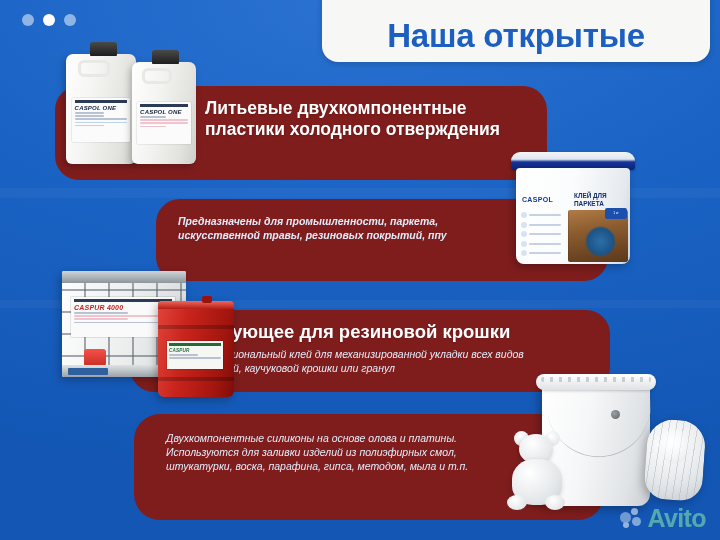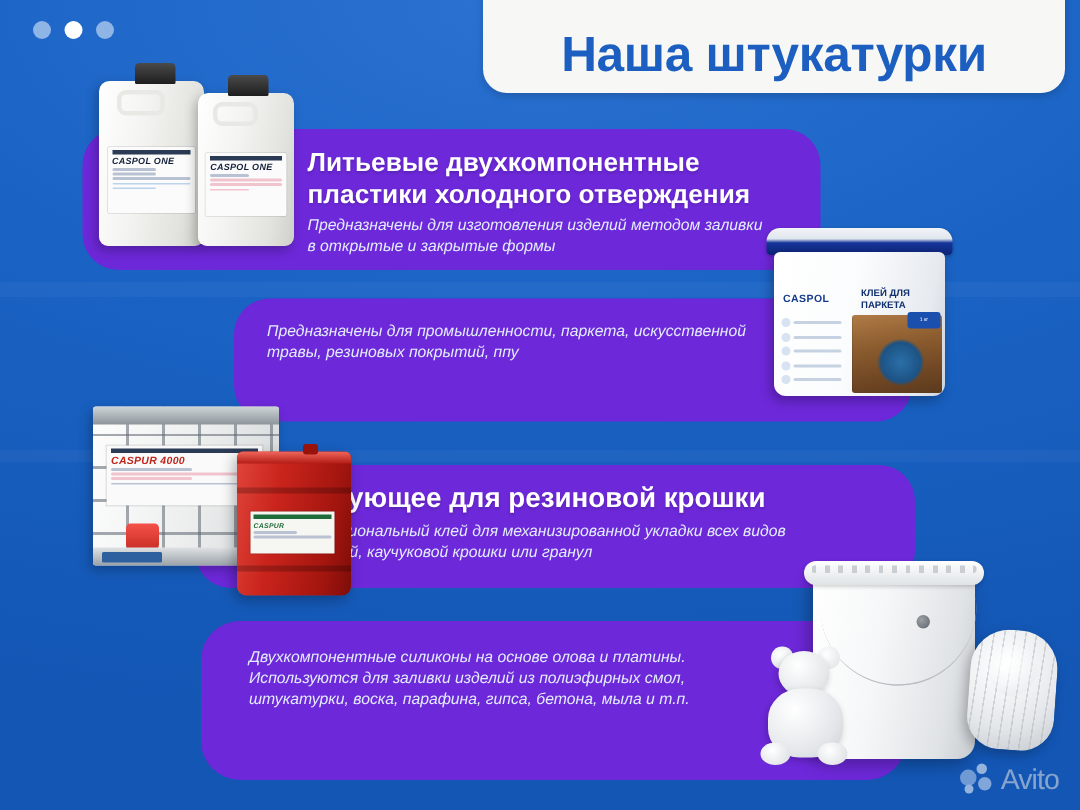"Наша штукатурки" span.title-text { text: штукатурки -> открытые }
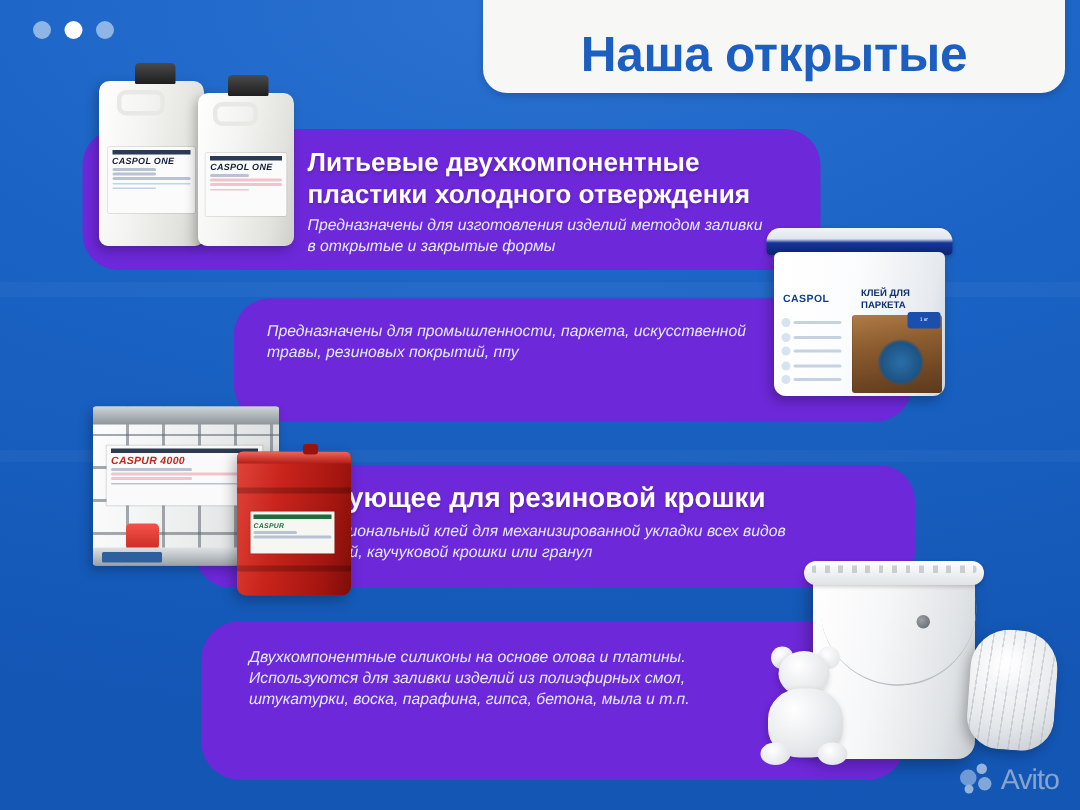"Литьевые двухкомпонентные пластики" .card { background: #6d28d9 -> #7f1d1d }
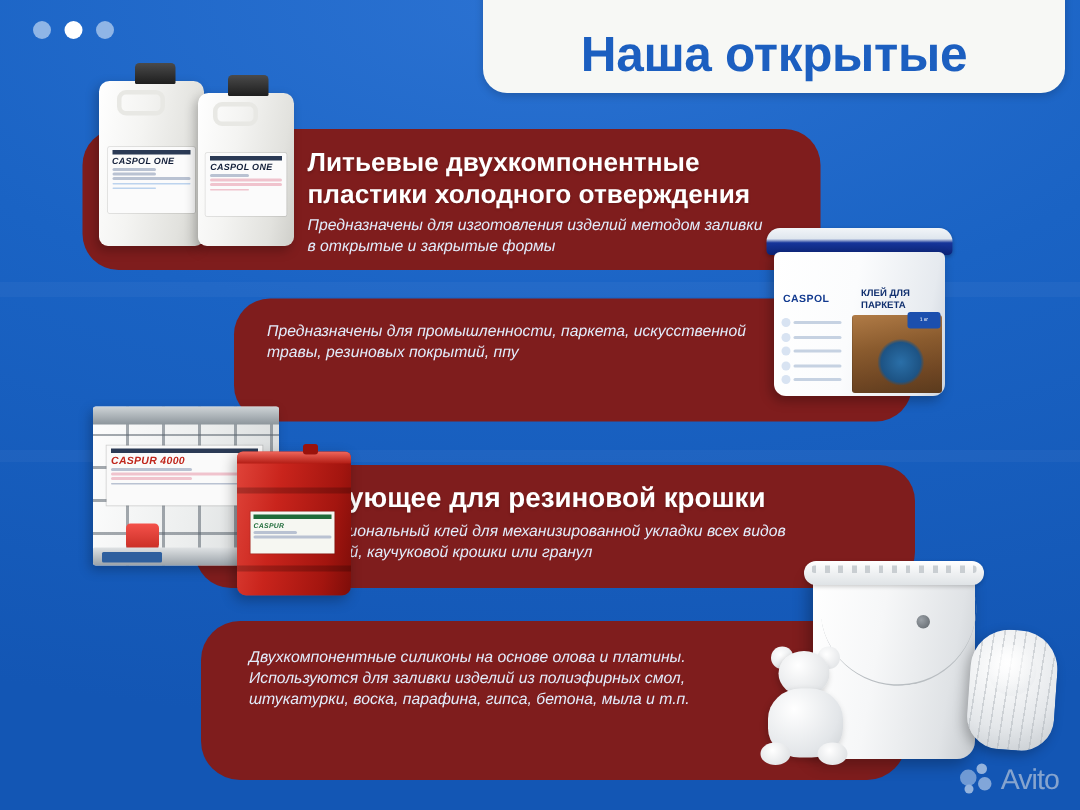"Предназначены для изготовления изделий" div.card-sub { html: <div>Предназначены для изготовления изделий методом заливки в открытые и закрытые формы</div> -> none }
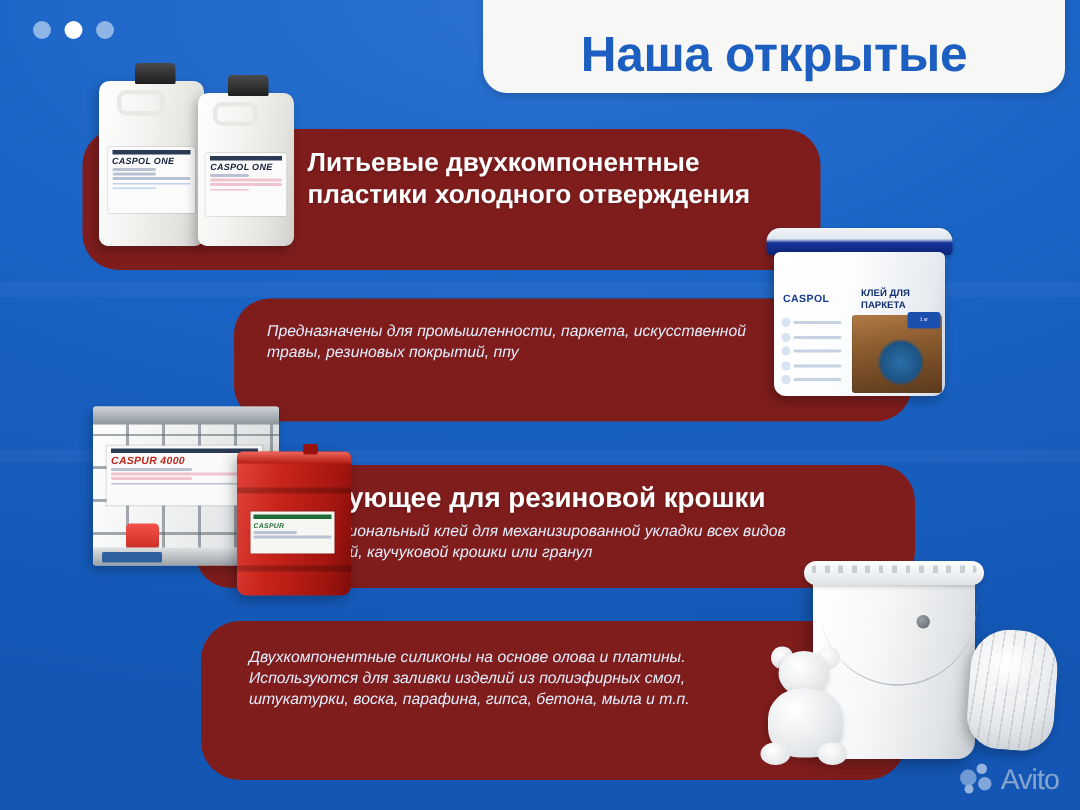"Предназначены для промышленности," #card2 .card-sub { font-weight: none -> bold }
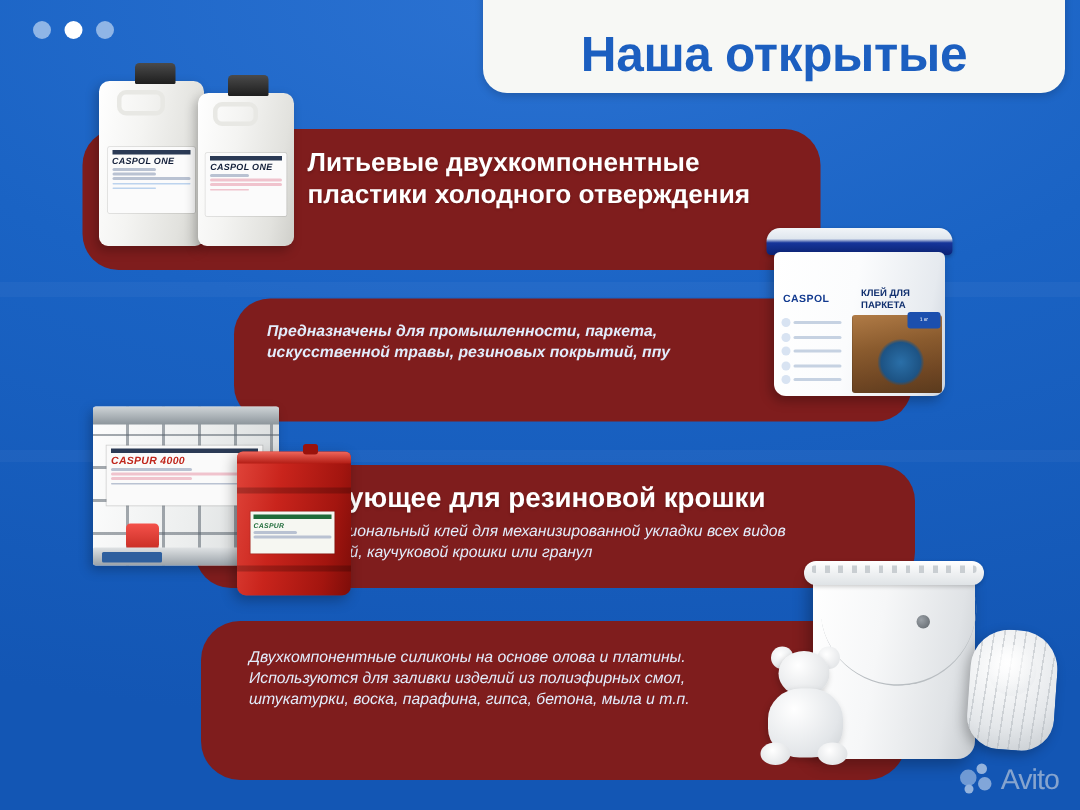"Двухкомпонентные силиконы на основе" div.card-sub { text: бетона -> методом }
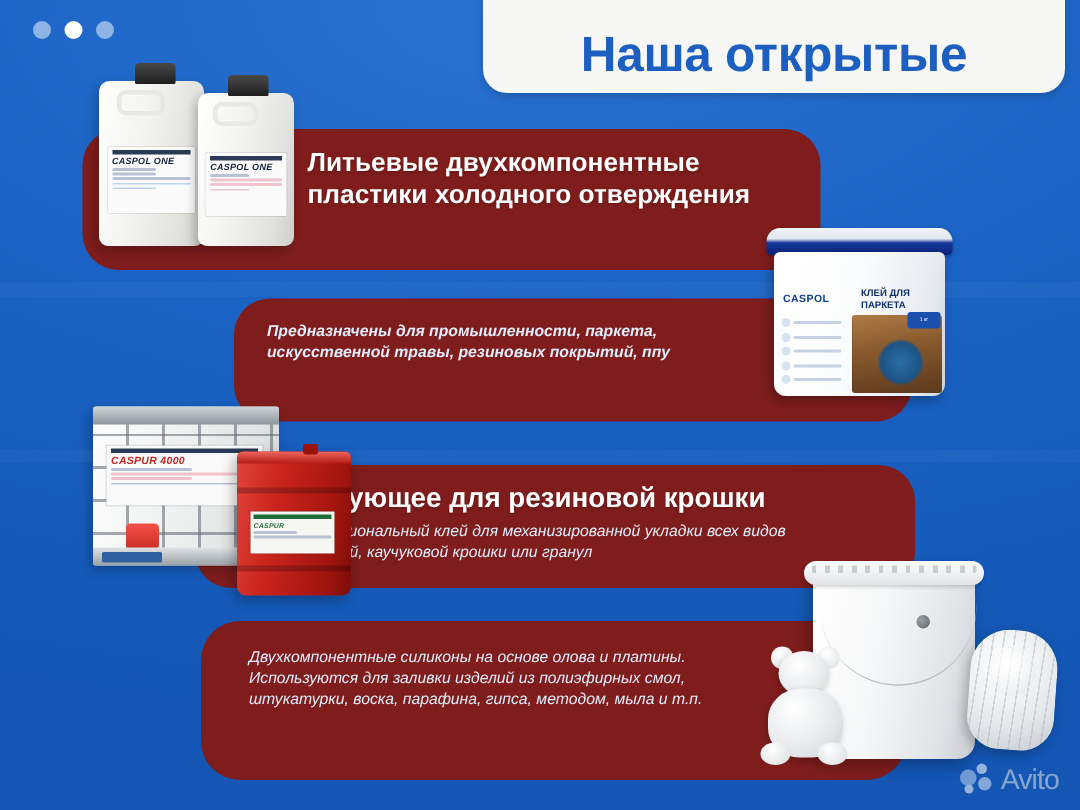"Avito" .avito-word { color: #e5e5e5 -> #86efac; font-size: 19px -> 25px; font-weight: normal -> bold }
